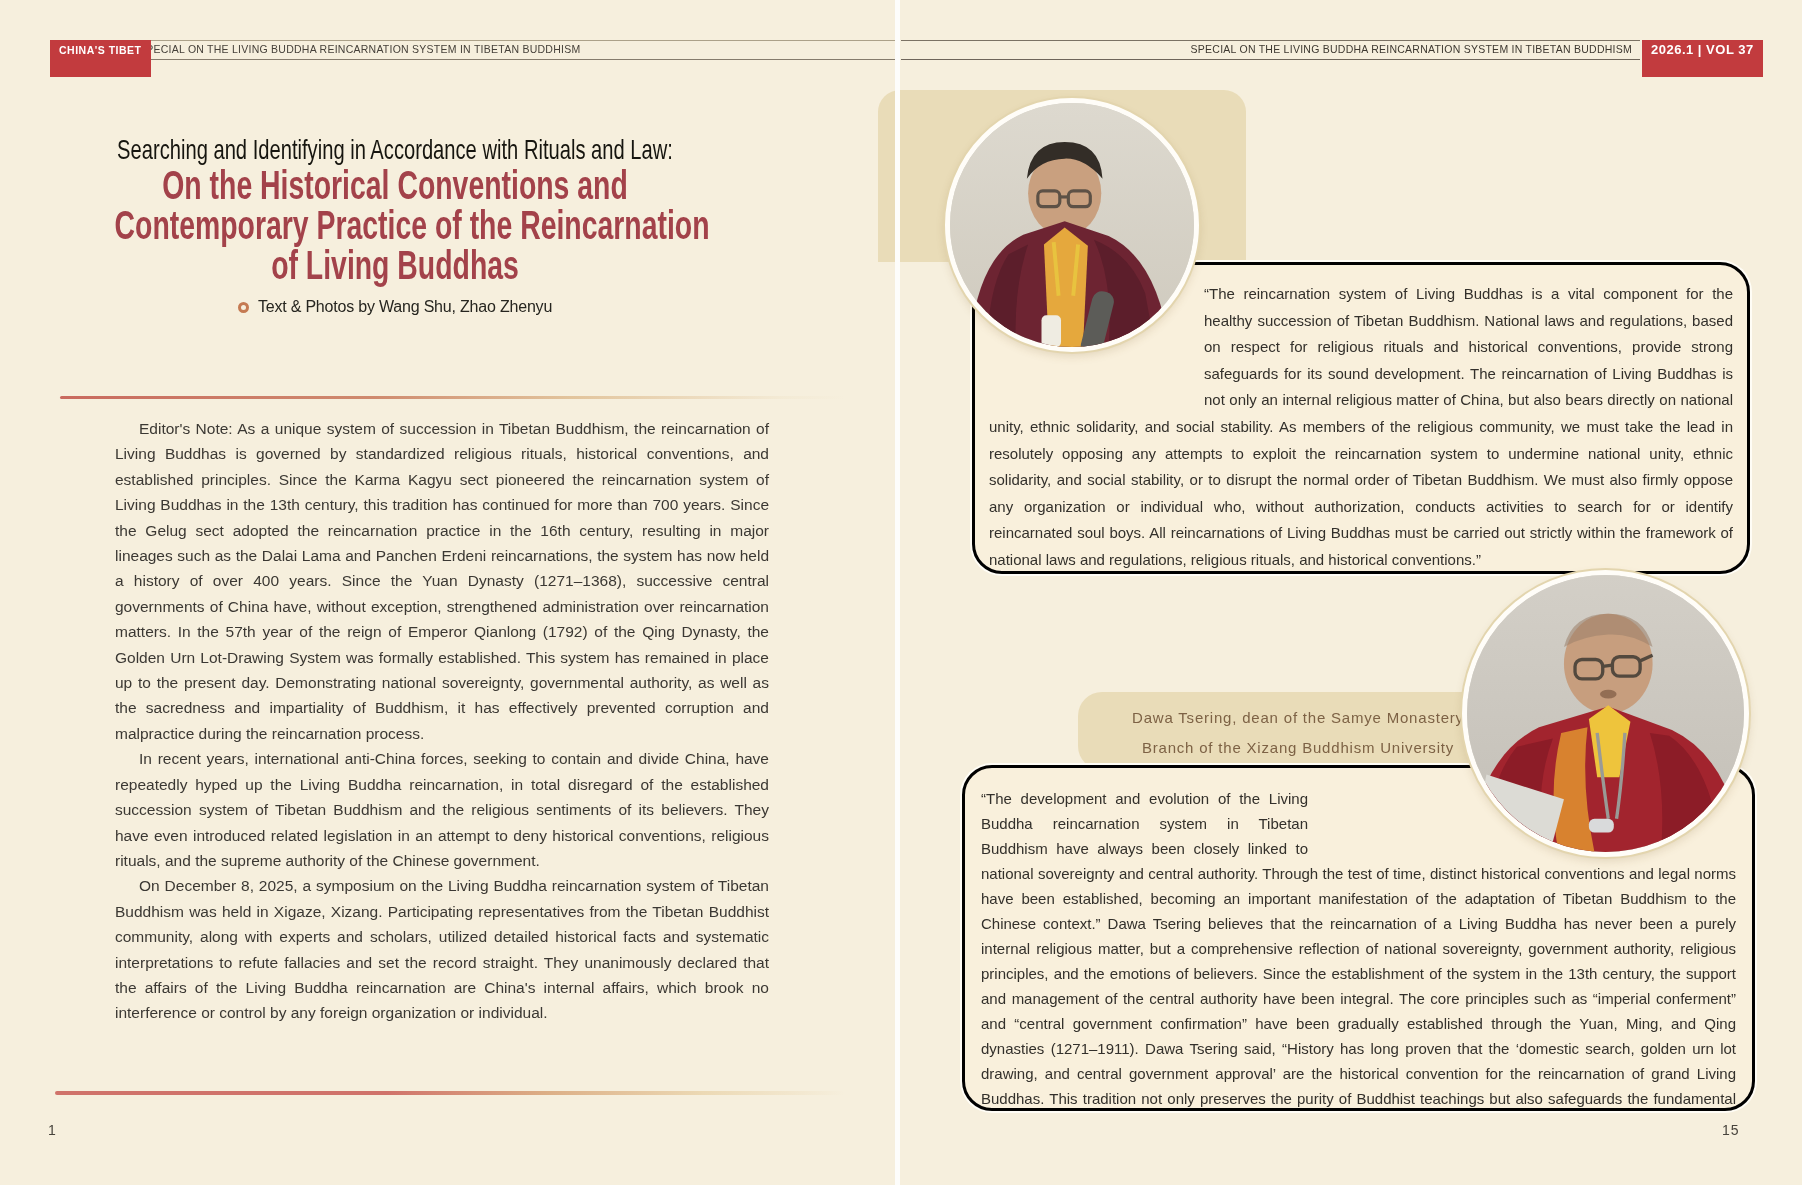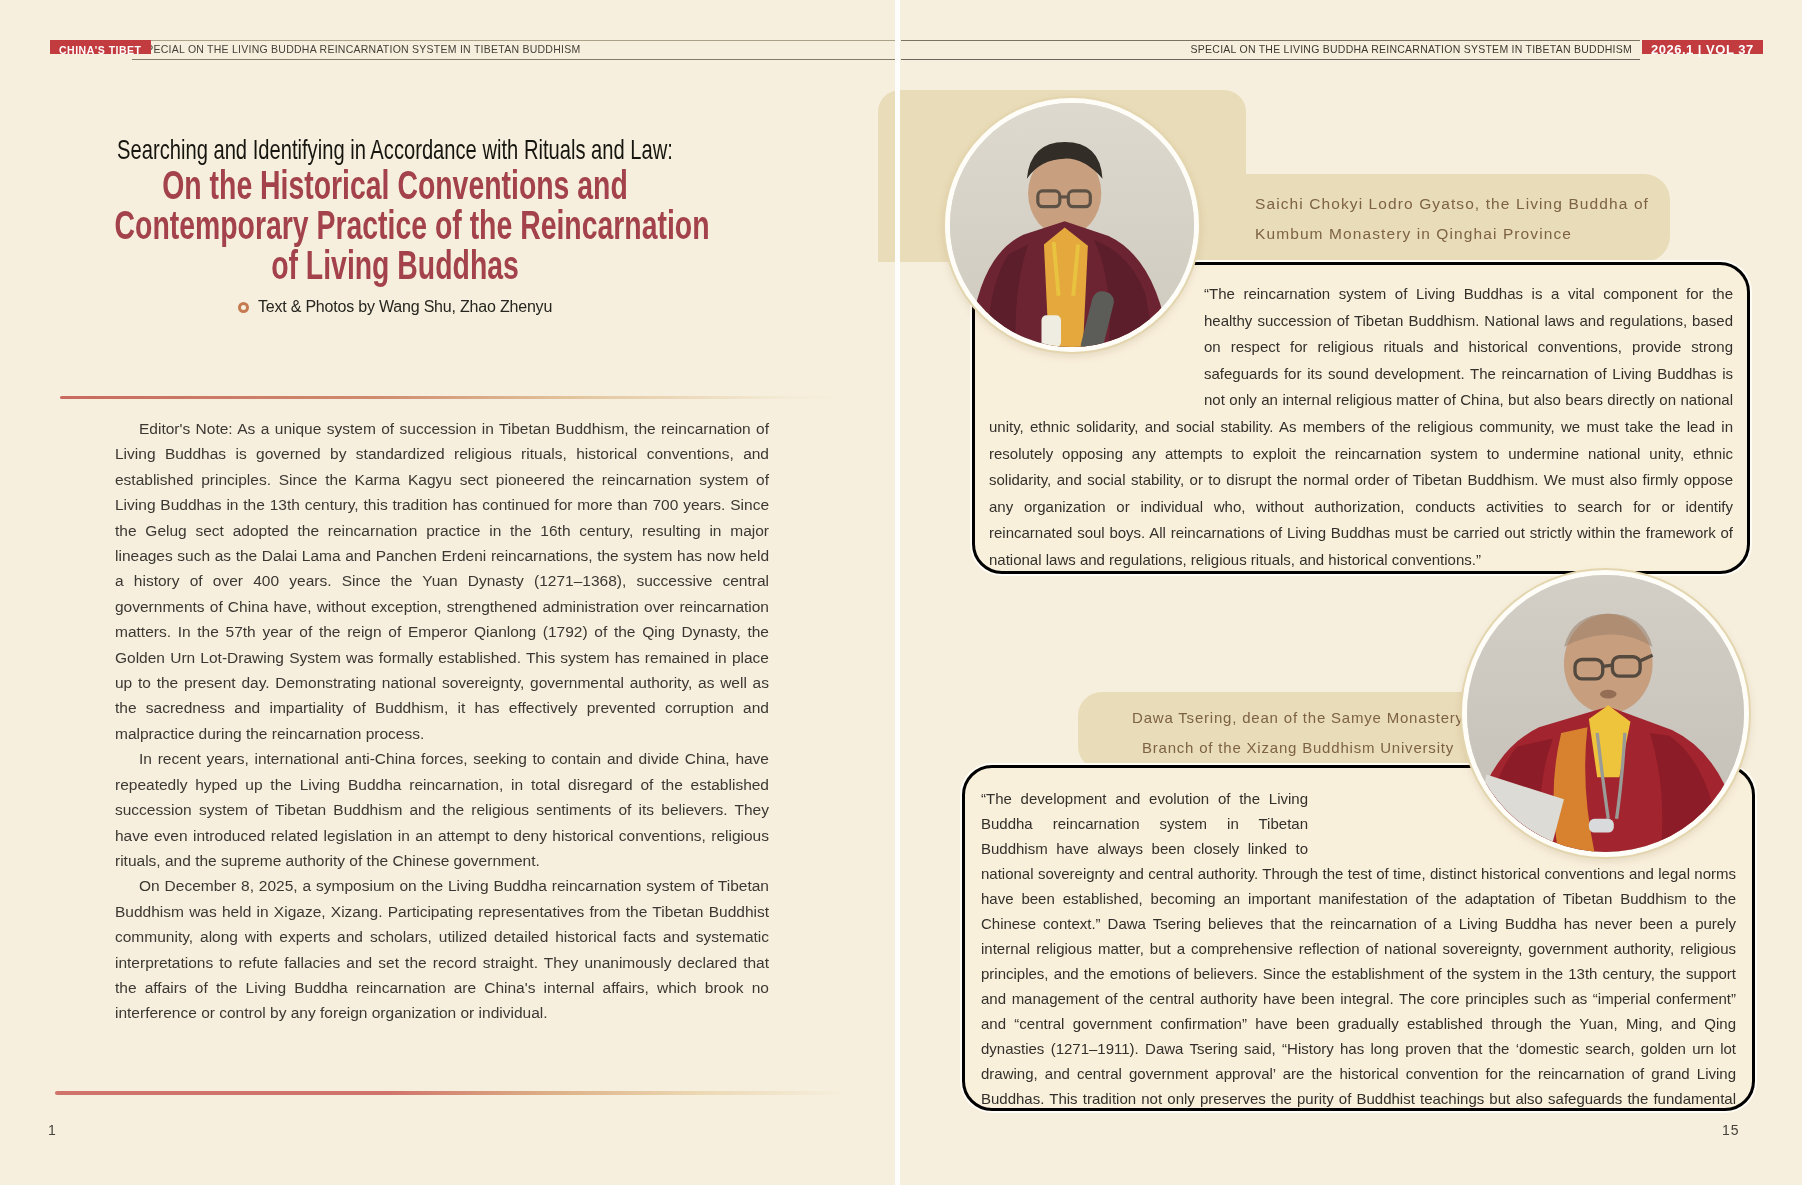"CHINA'S TIBET" .badge { height: 14px -> 37px }
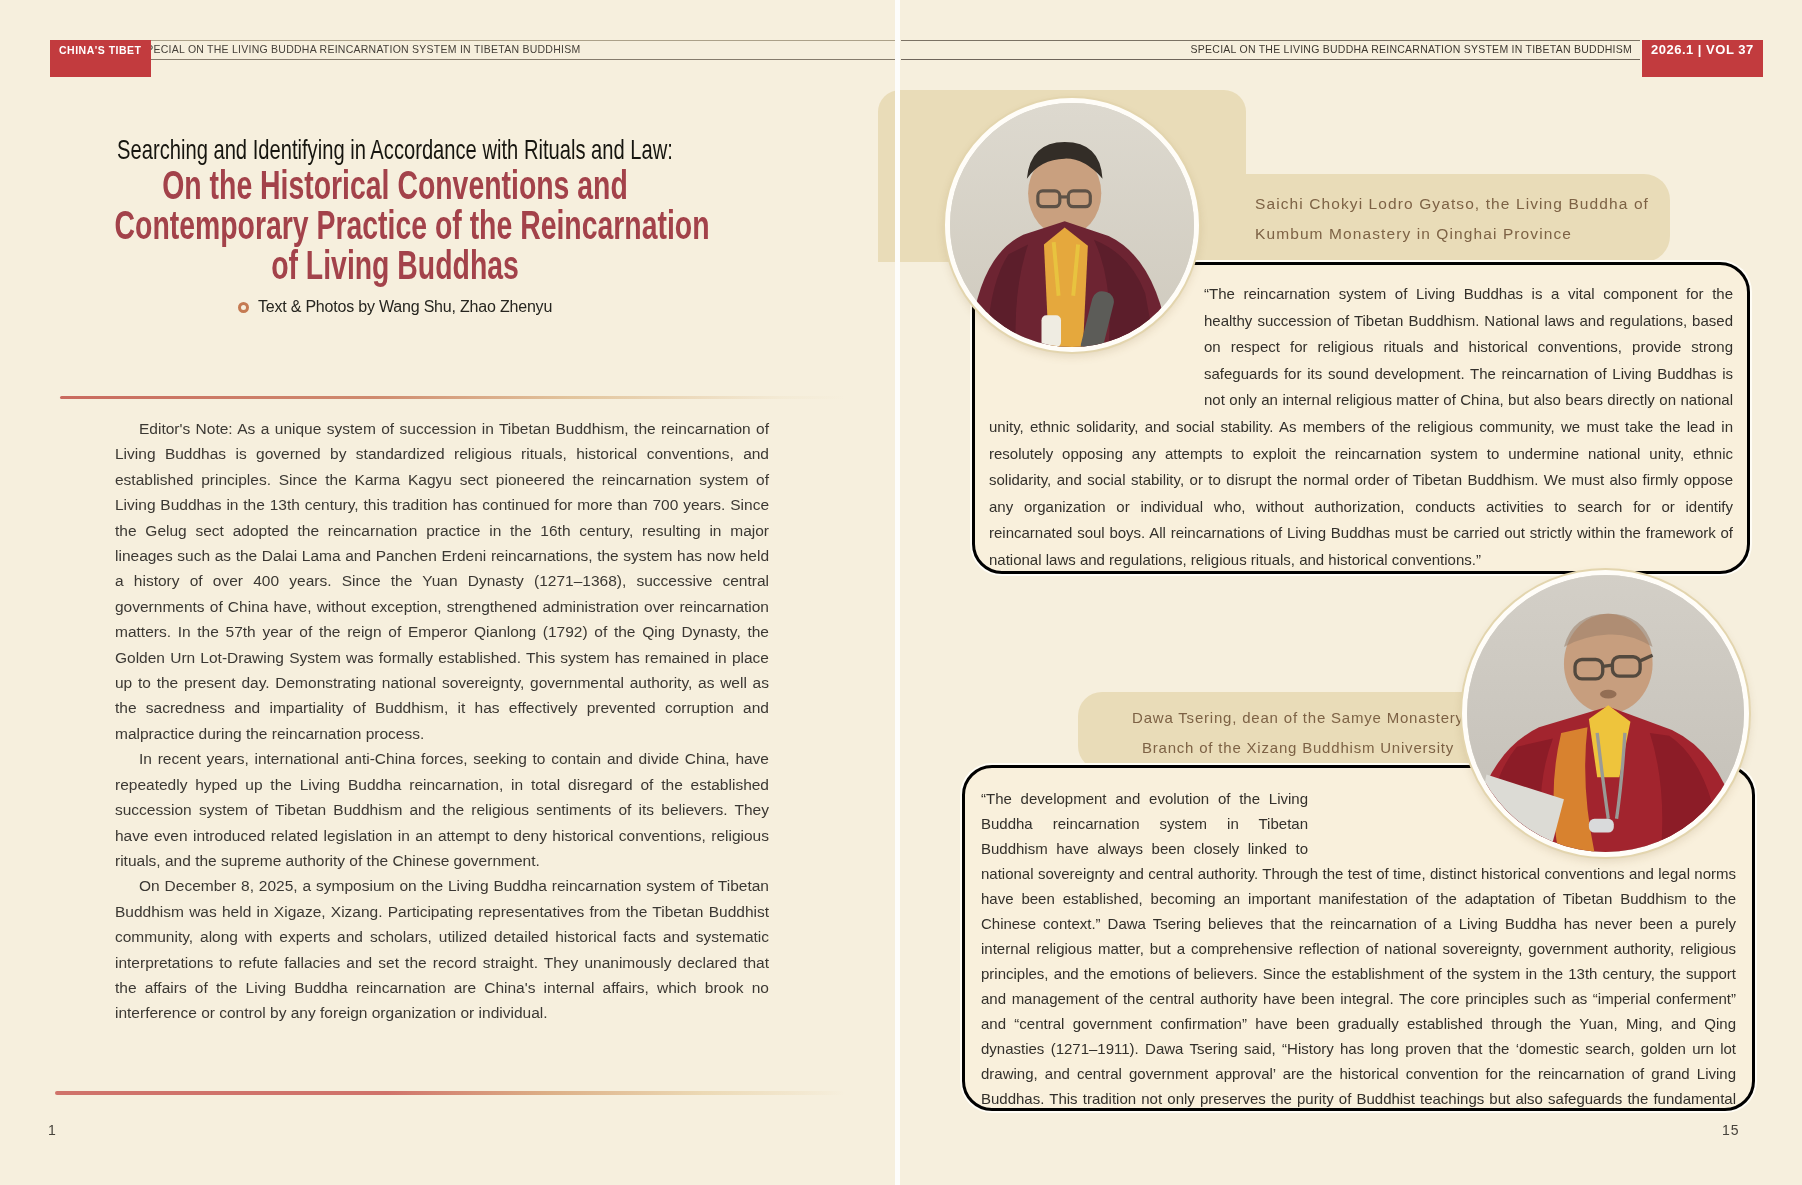"Saichi Chokyi Lodro Gyatso, the" div.caption-box { html: <div>Saichi Chokyi Lodro Gyatso, the Living Buddha of Kumbum Monastery in Qinghai Province</div> -> none }
